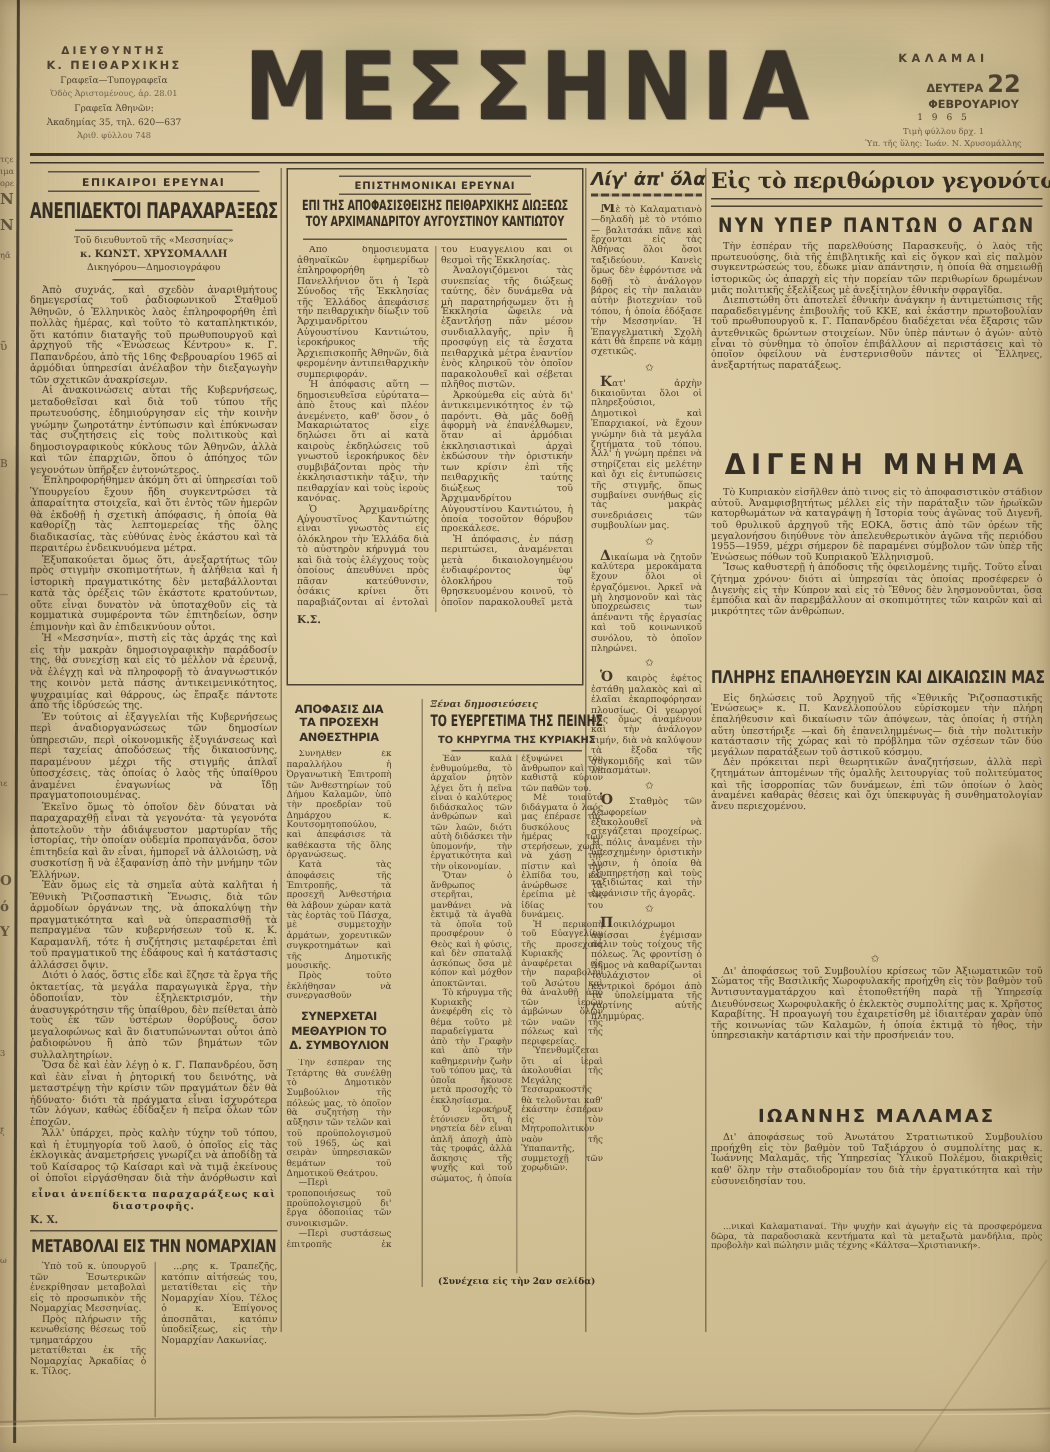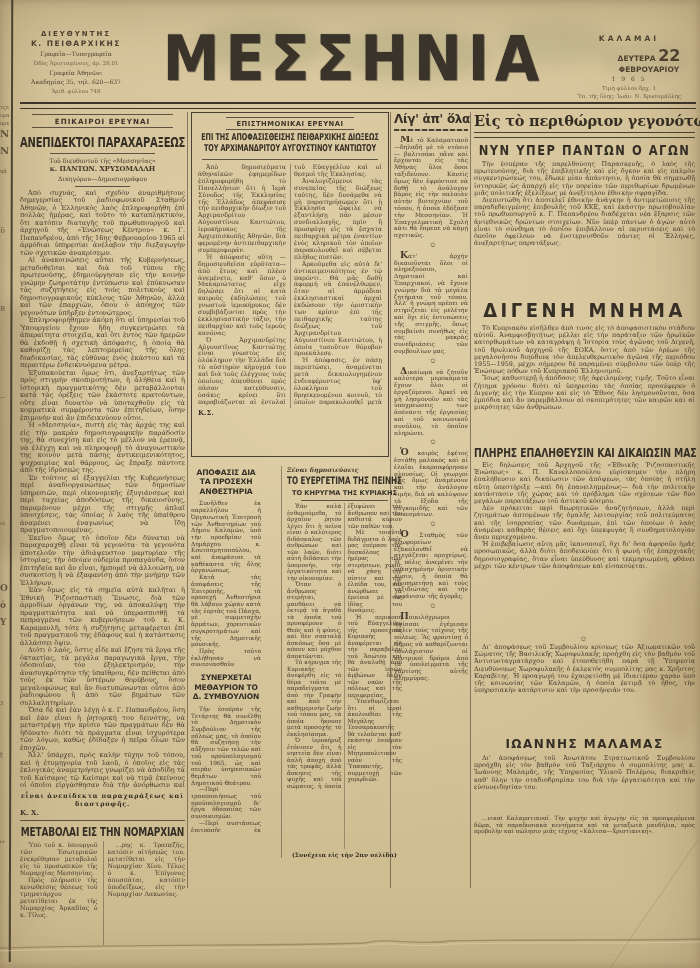"Λίγ' ἀπ' ὅλα" .hl-lig { font-style: none -> italic }
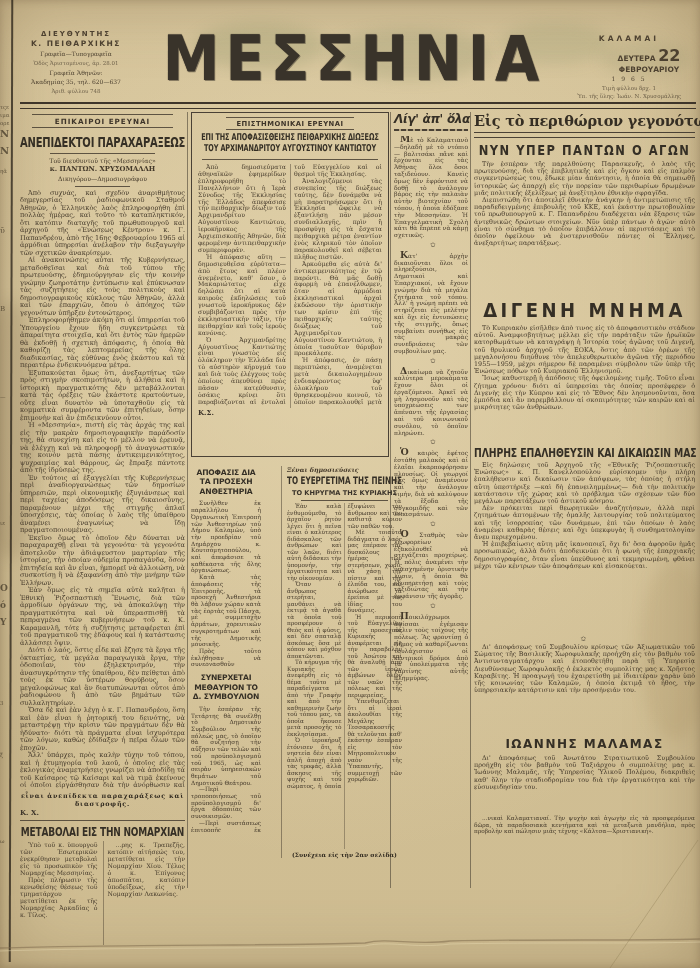"κ. ΠΑΝΤΩΝ. ΧΡΥΣΟΜΑΛΛΗ" div.bname { text: ΠΑΝΤΩΝ -> ΚΩΝΣΤ }
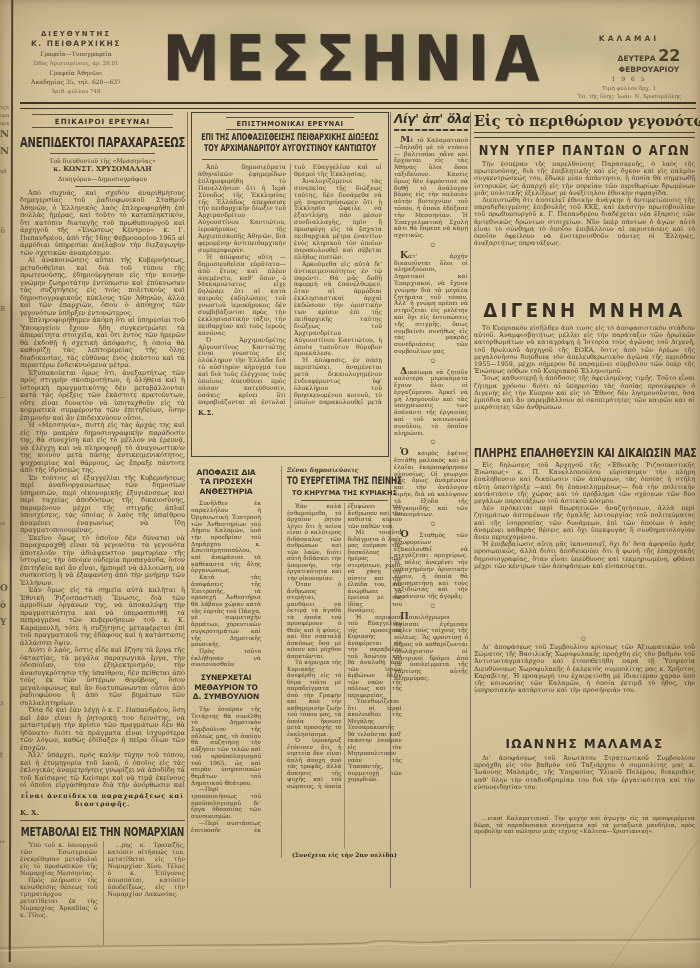"Ἡ ἐπιβεβαίωσις αὕτη μᾶς ἱκανοποιεῖ," p { html: <p>Ἡ ἐπιβεβαίωσις αὕτη μᾶς ἱκανοποιεῖ, ὄχι δι' ὅσα ἀφοροῦν ἡμᾶς προσωπικῶς, ἀλλὰ διότι ἀποδεικνύει ὅτι ἡ φωνὴ τῆς ἐπαρχιακῆς δημοσιογραφίας, ὅταν εἶναι ὑπεύθυνος καὶ τεκμηριωμένη, φθάνει μέχρι τῶν κέντρων τῶν ἀποφάσεων καὶ εἰσακούεται.</p> -> none }
